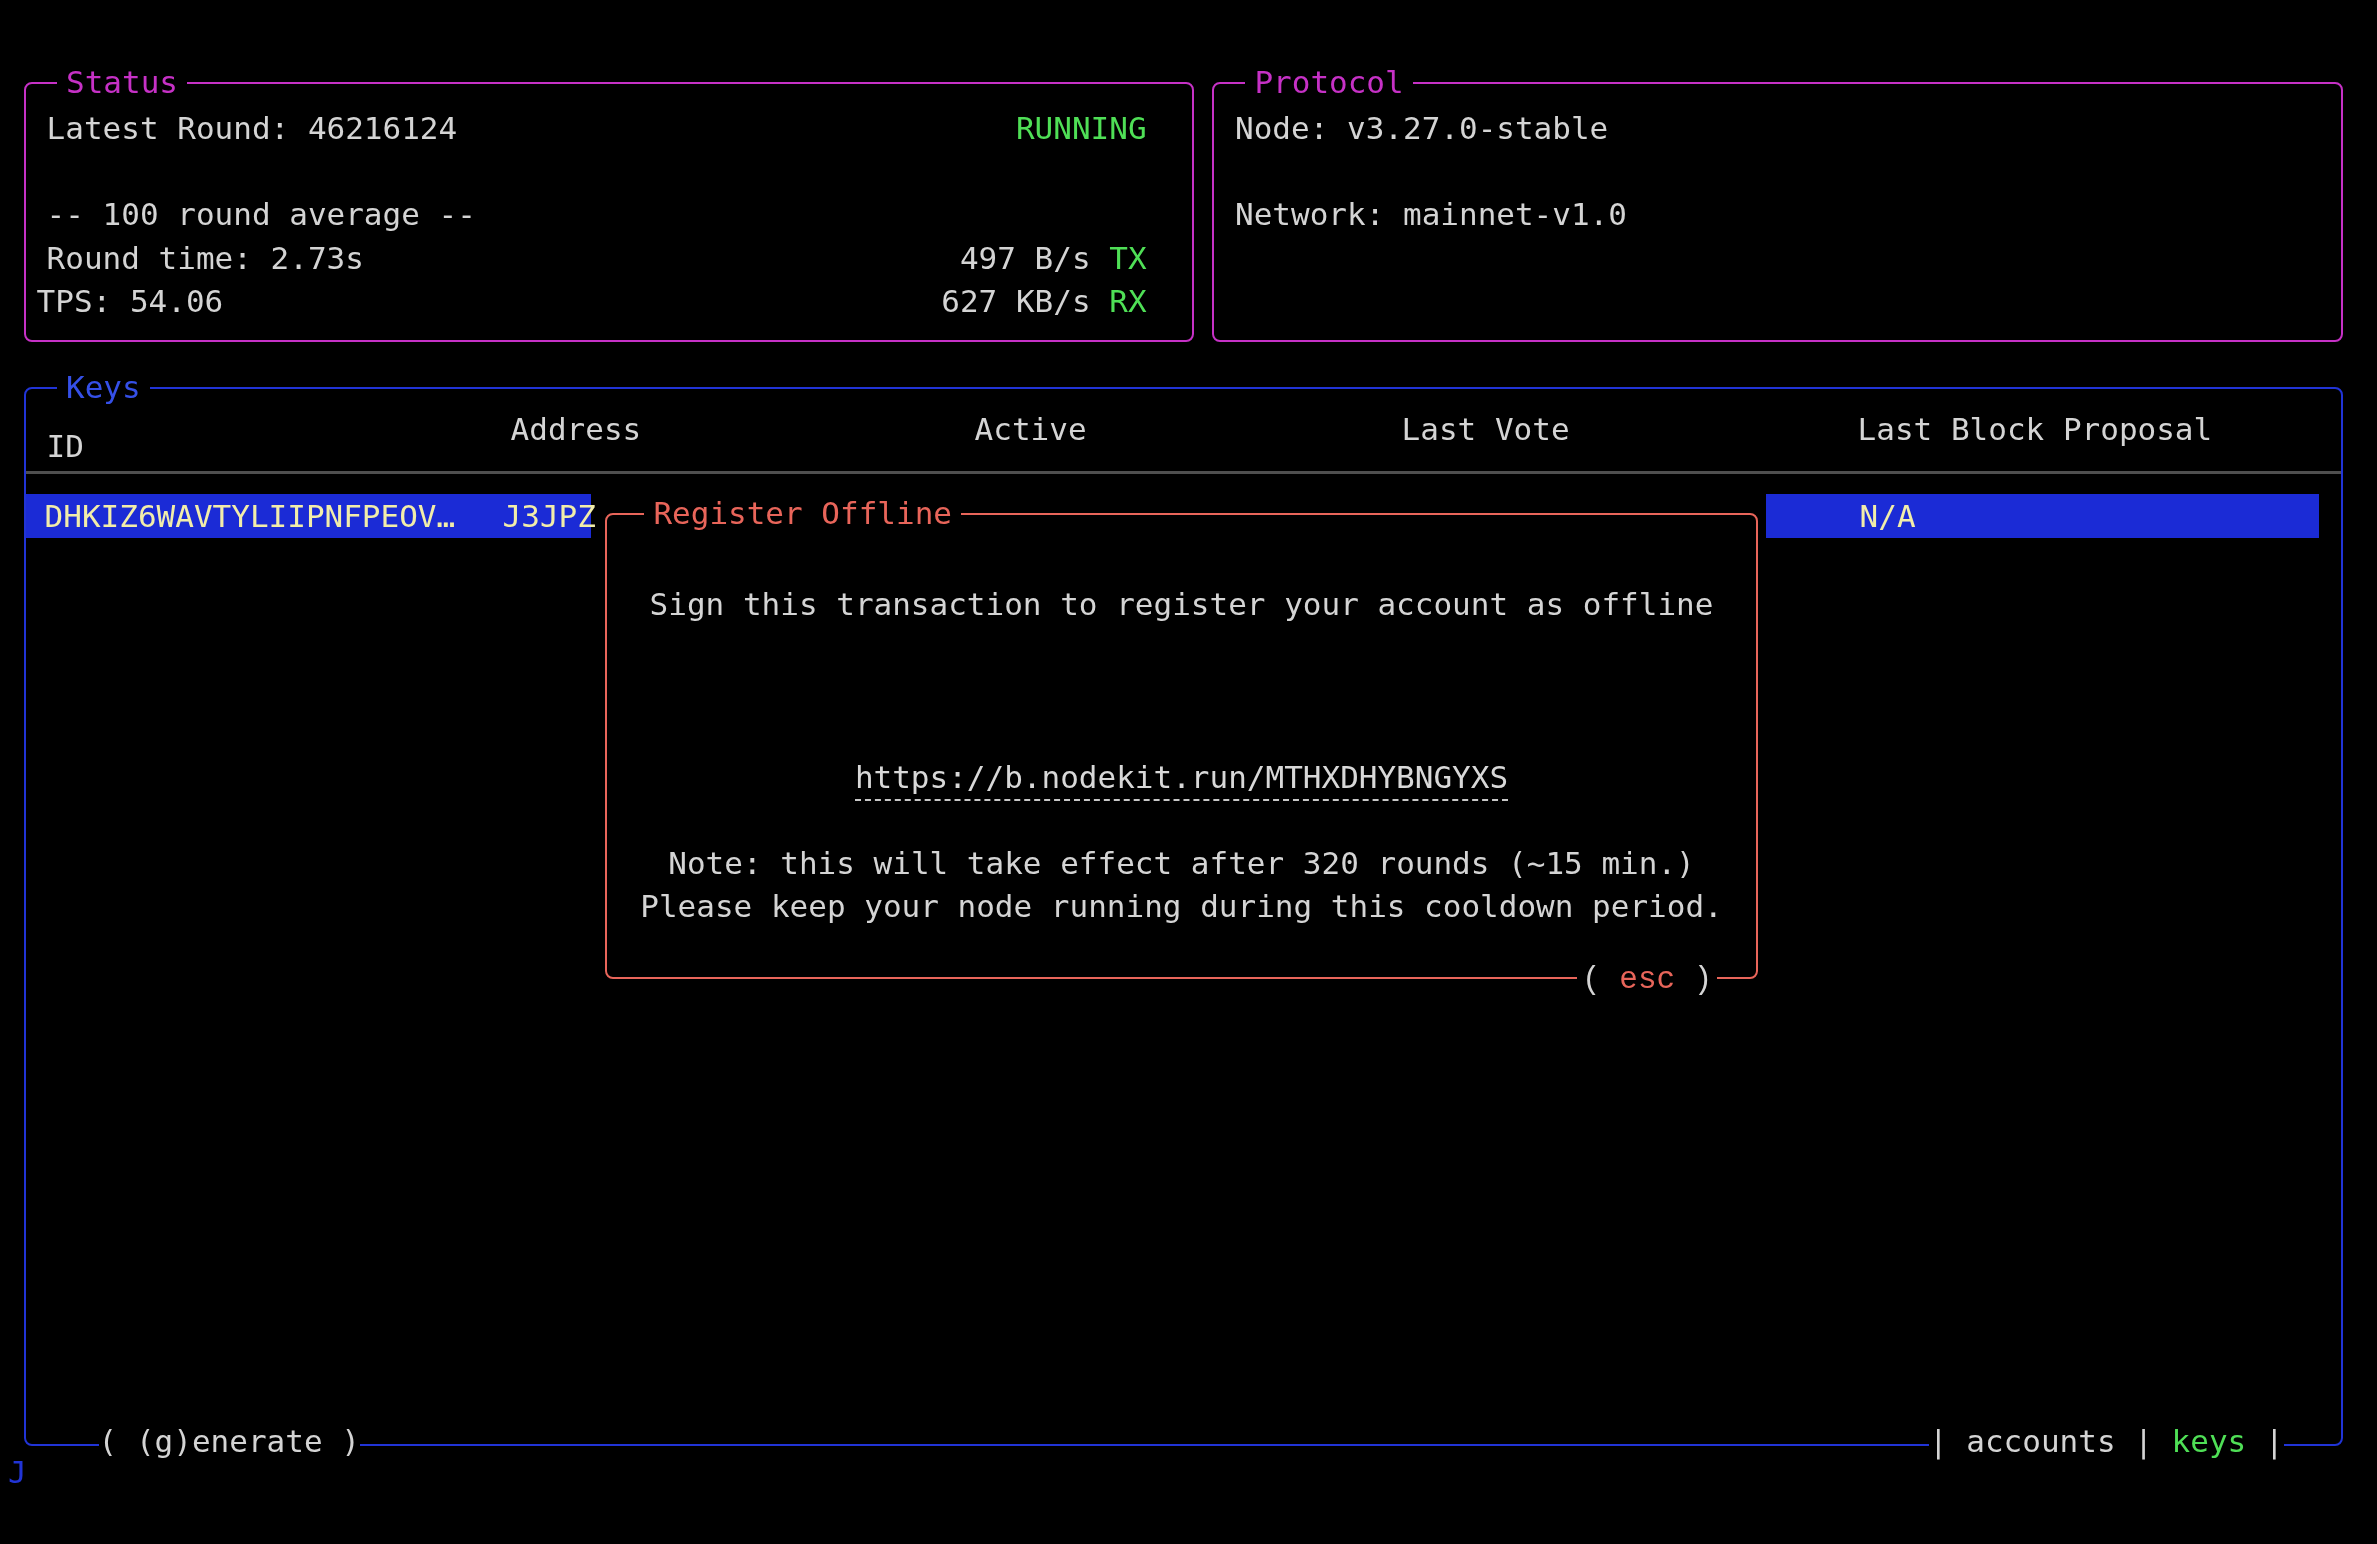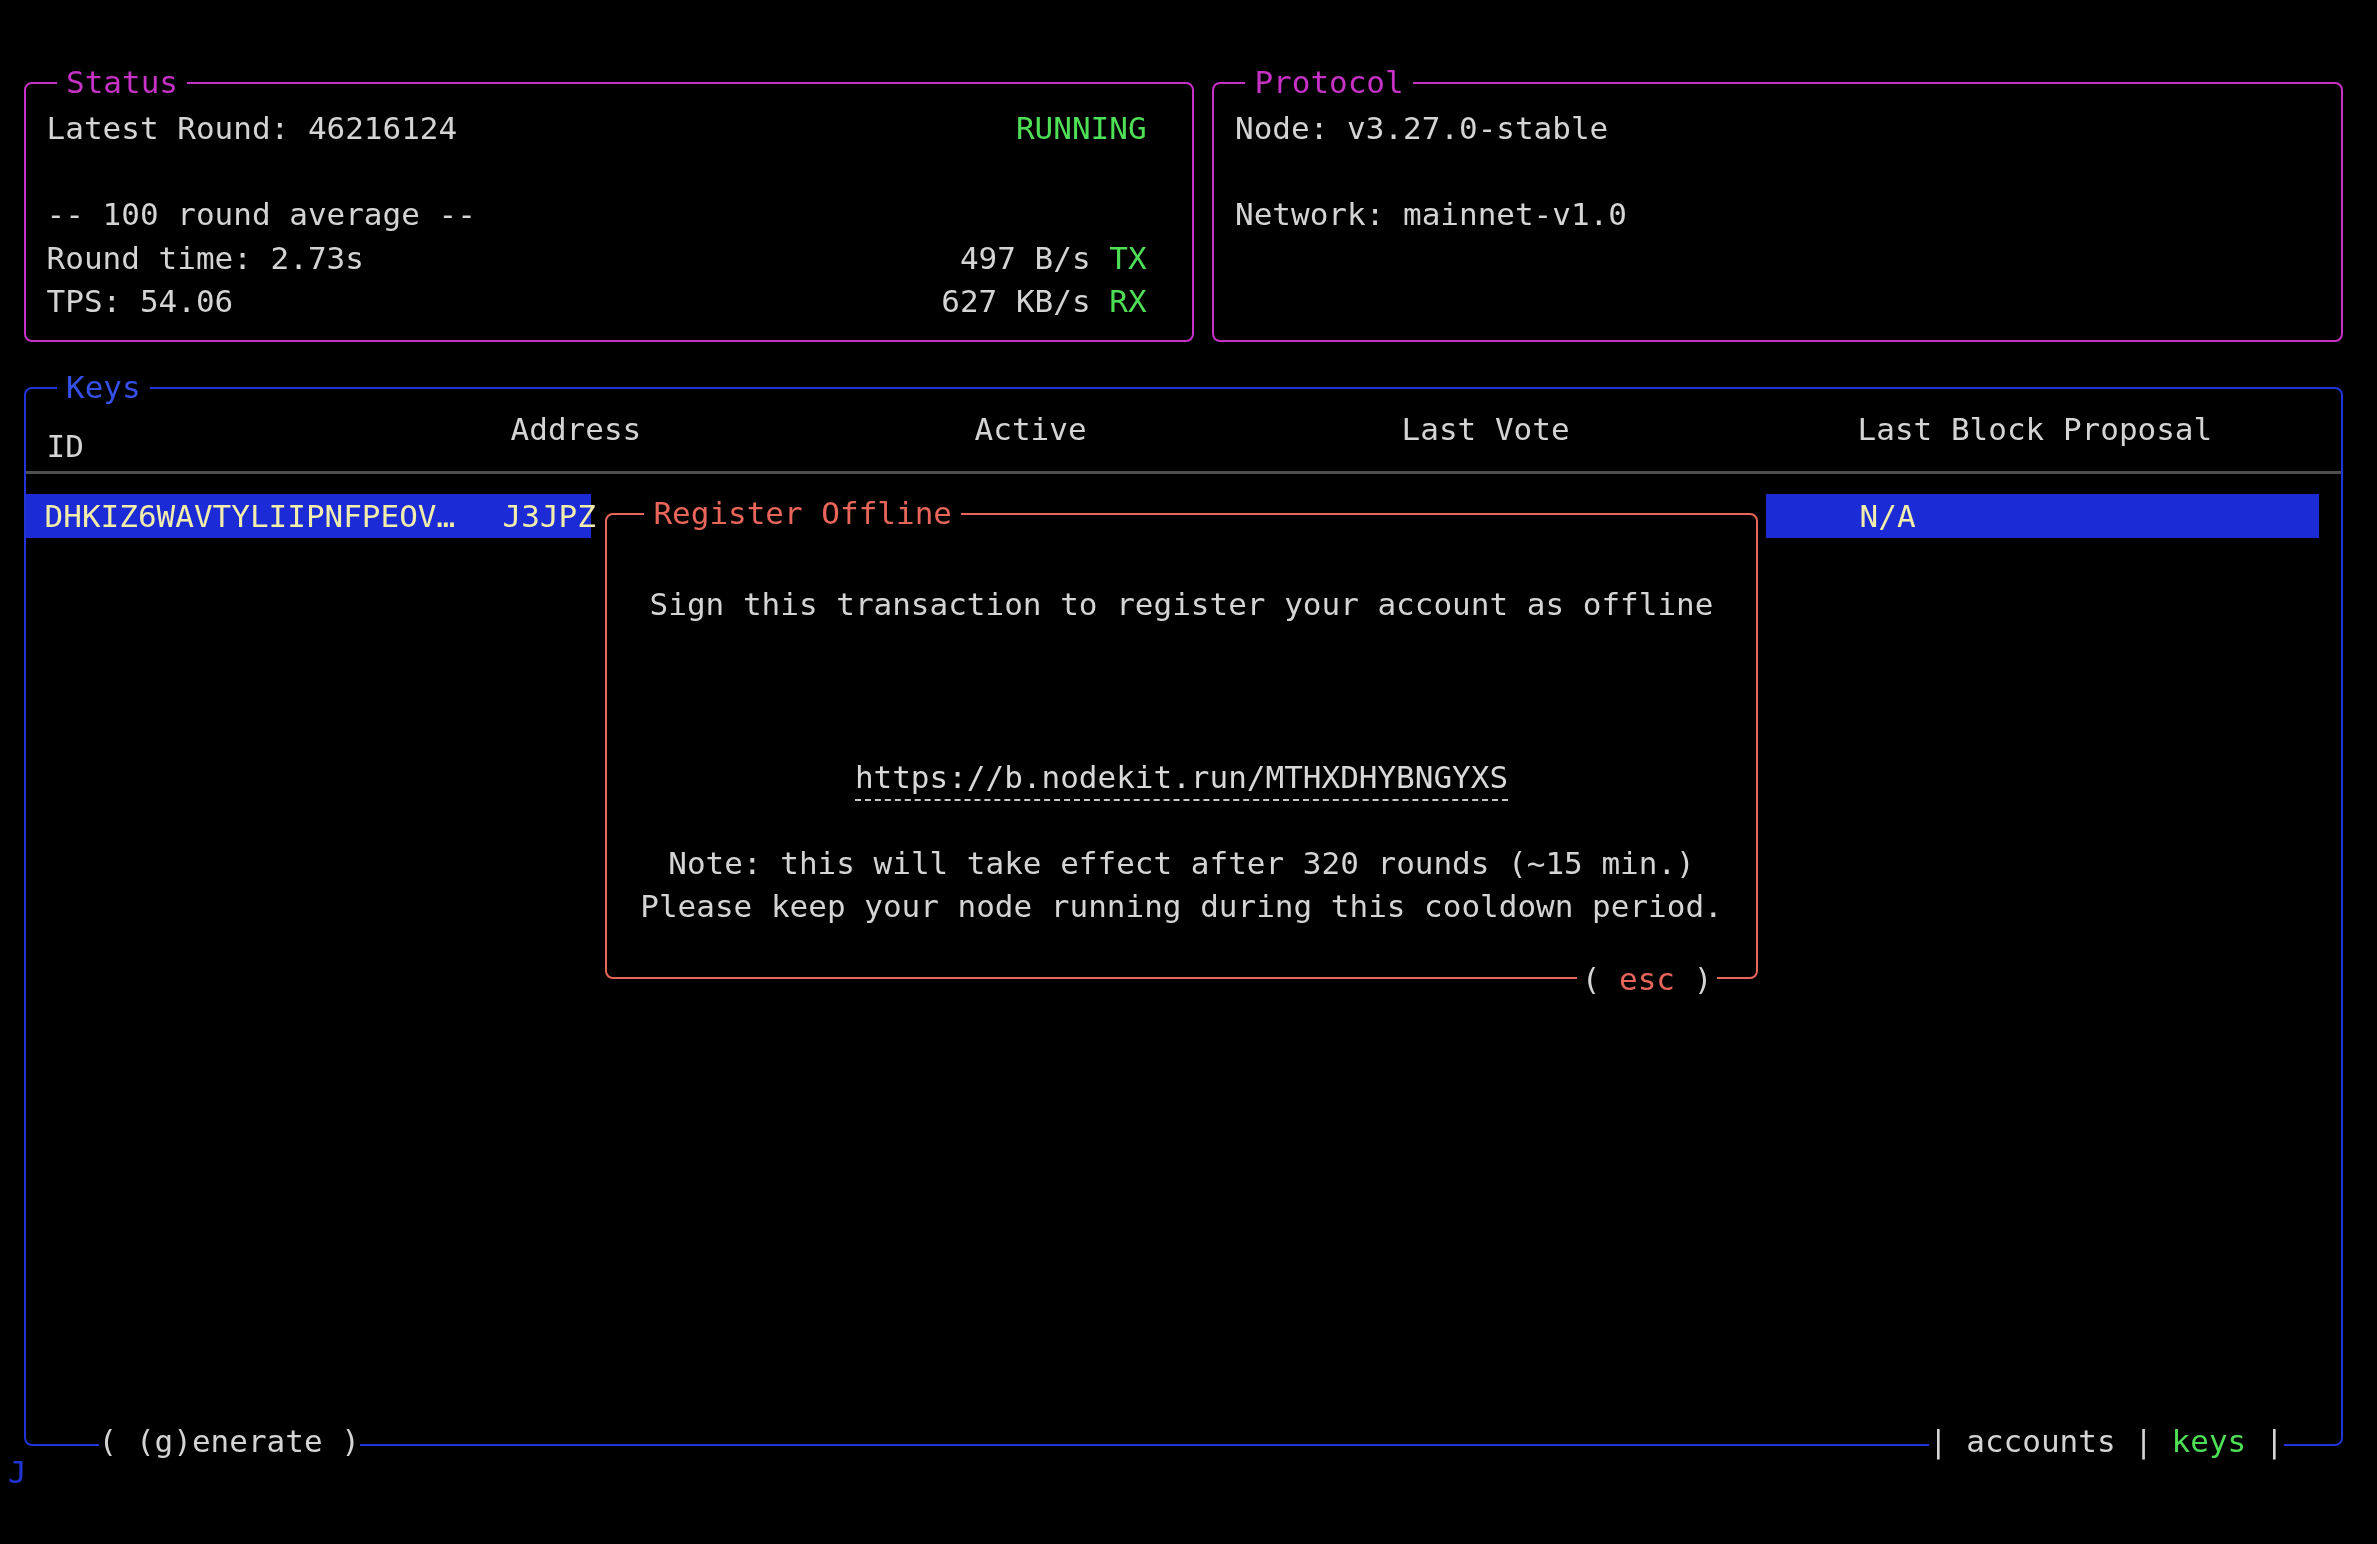"TPS: 54.06" div.line { left: 21px -> 11px }
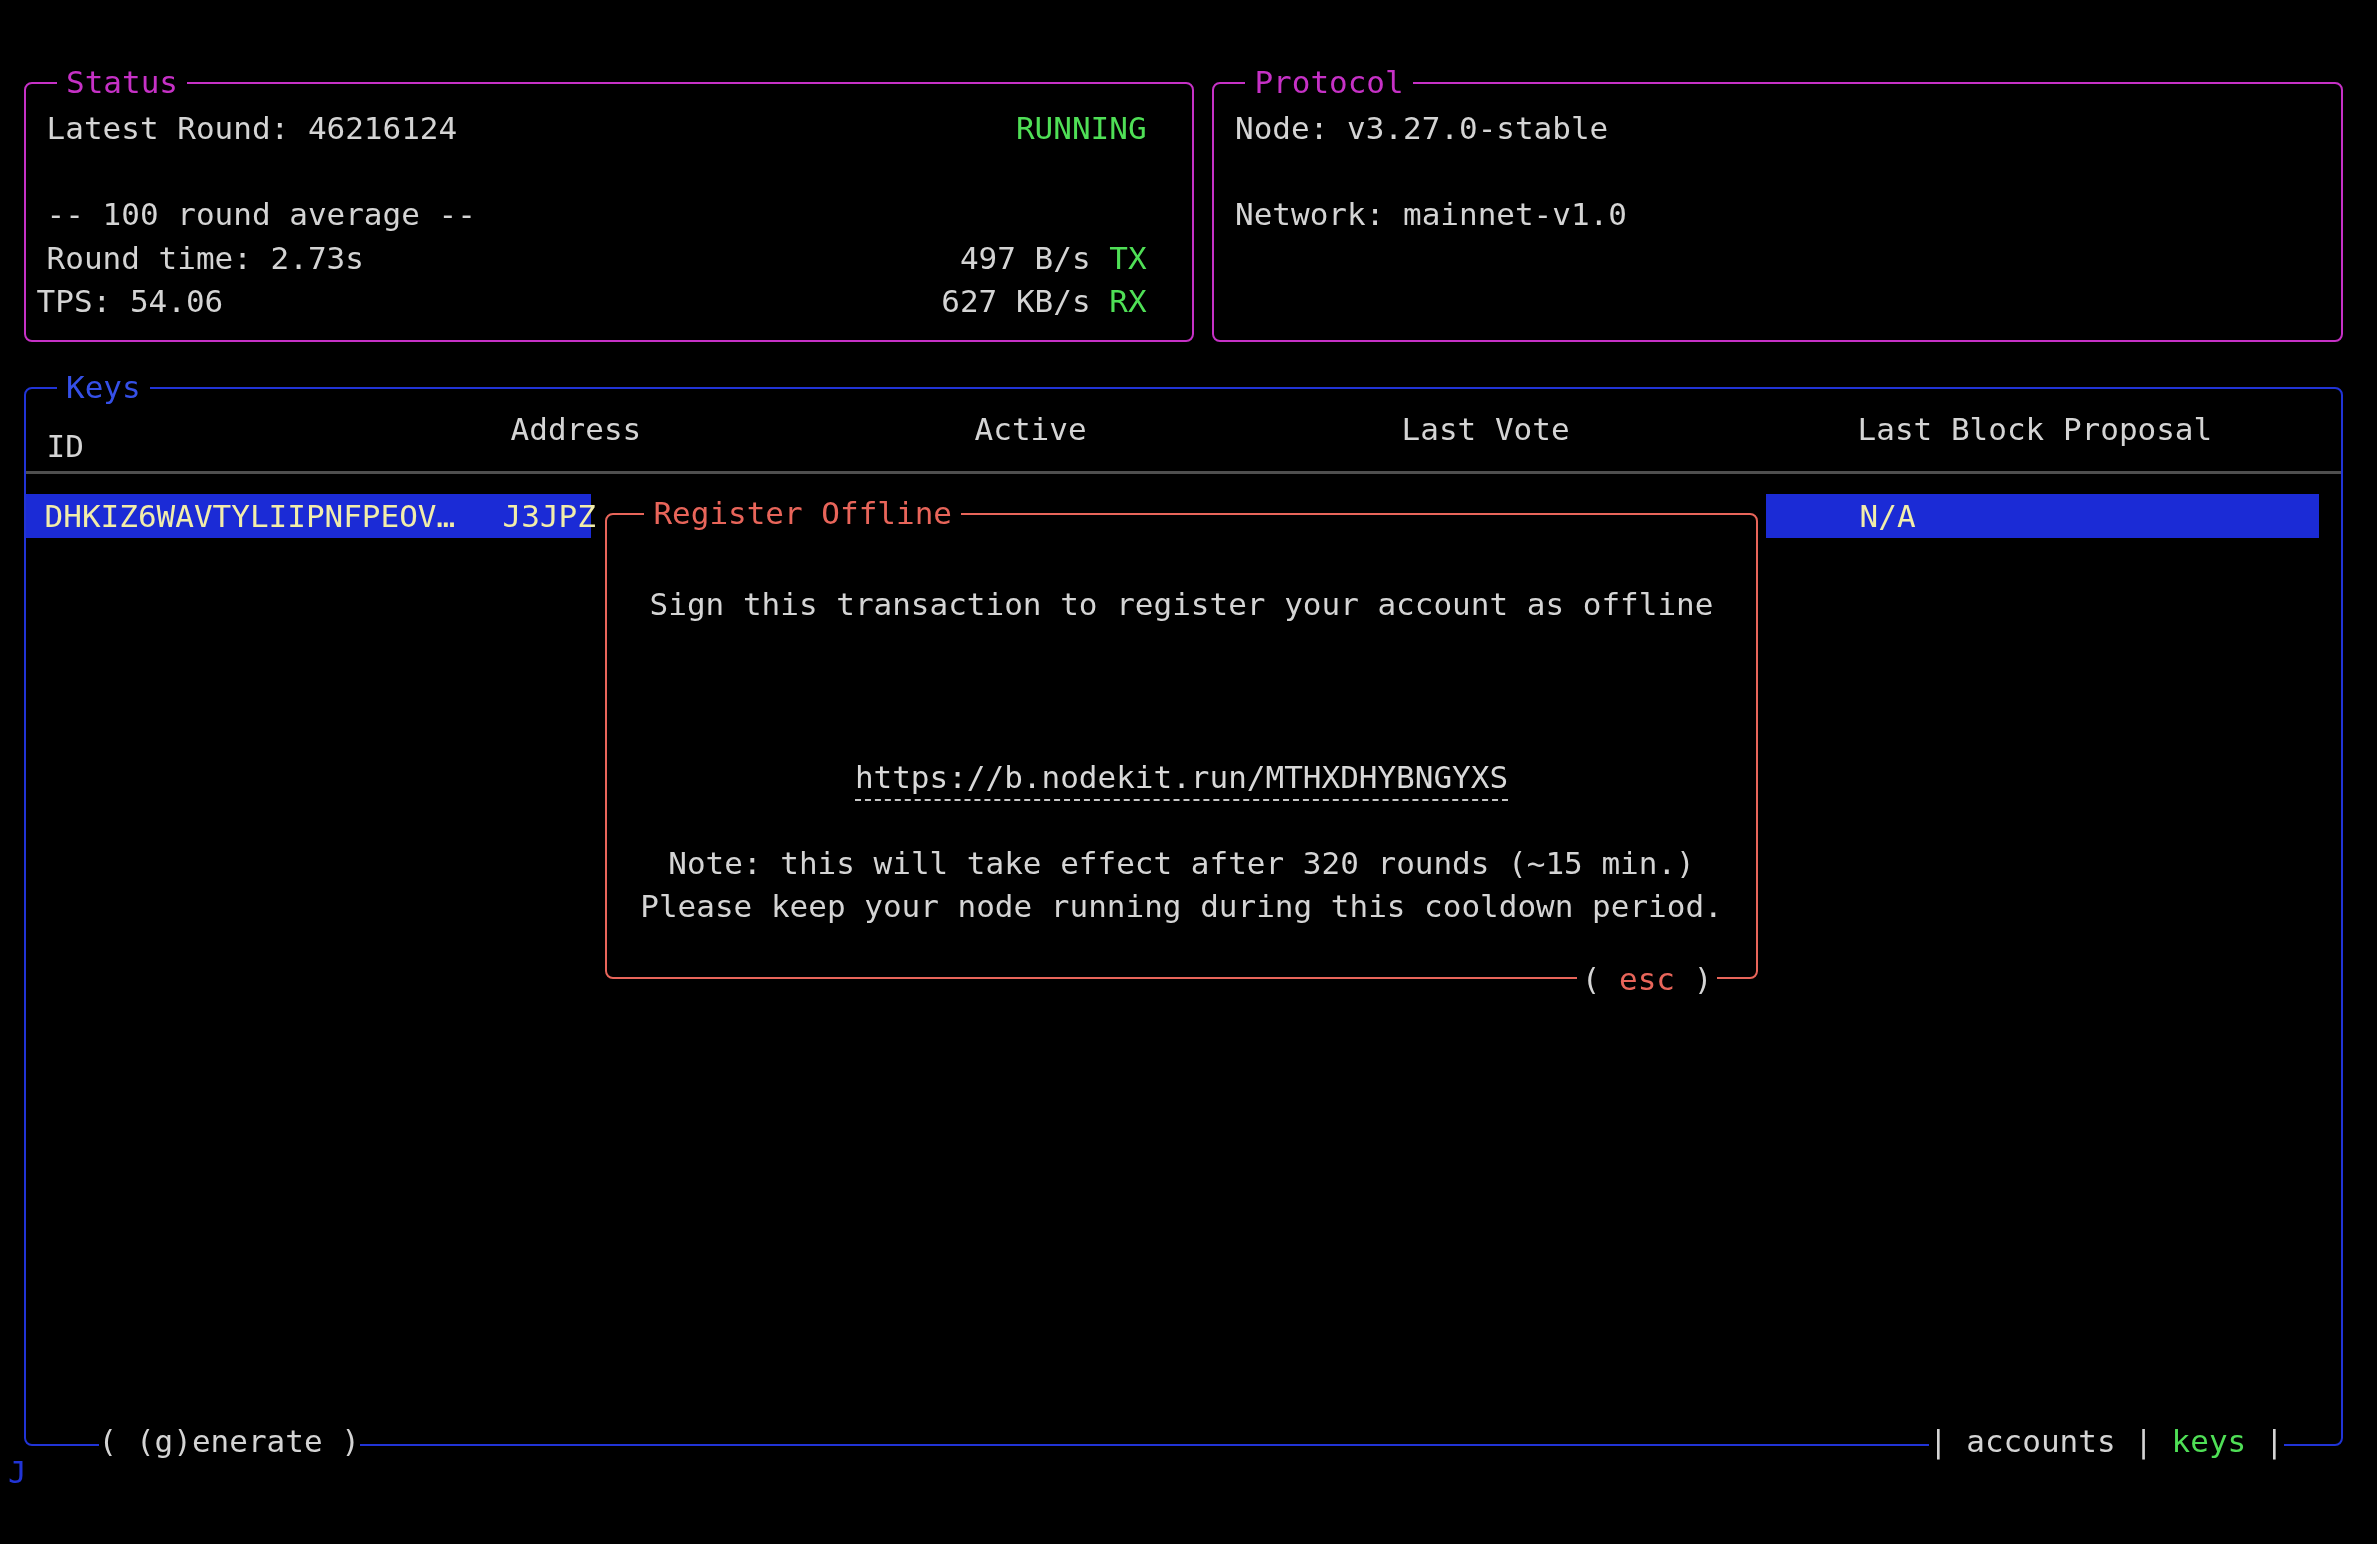"( esc )" .esc-label { font-family: none -> Liberation Mono, monospace }
